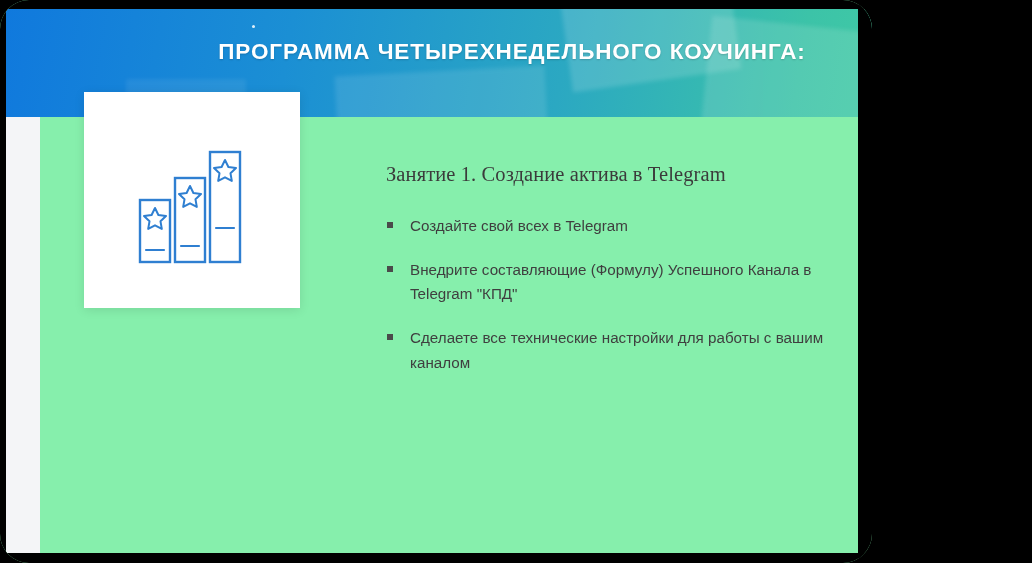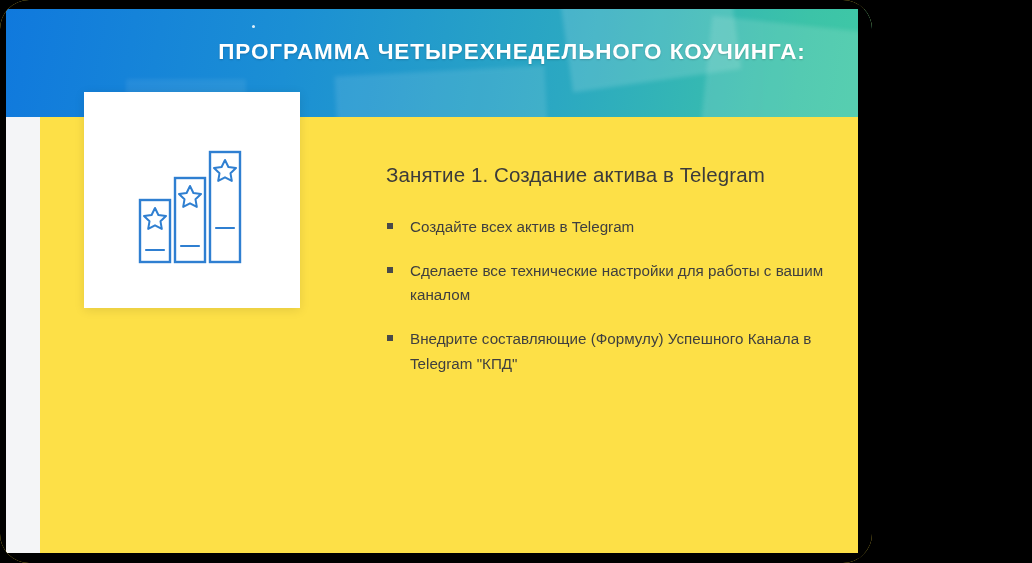"ПРОГРАММА ЧЕТЫРЕХНЕДЕЛЬНОГО КОУЧИНГА:" .slide { background: #fde047 -> #86efac }
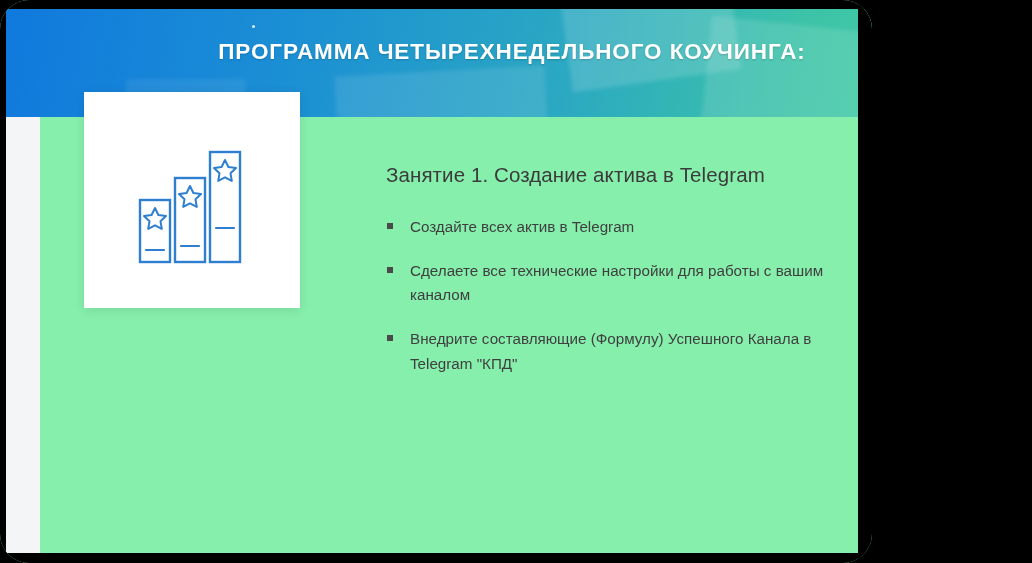"Занятие 1. Создание актива в" .lesson-title { font-family: Liberation Sans, sans-serif -> Liberation Serif, serif }
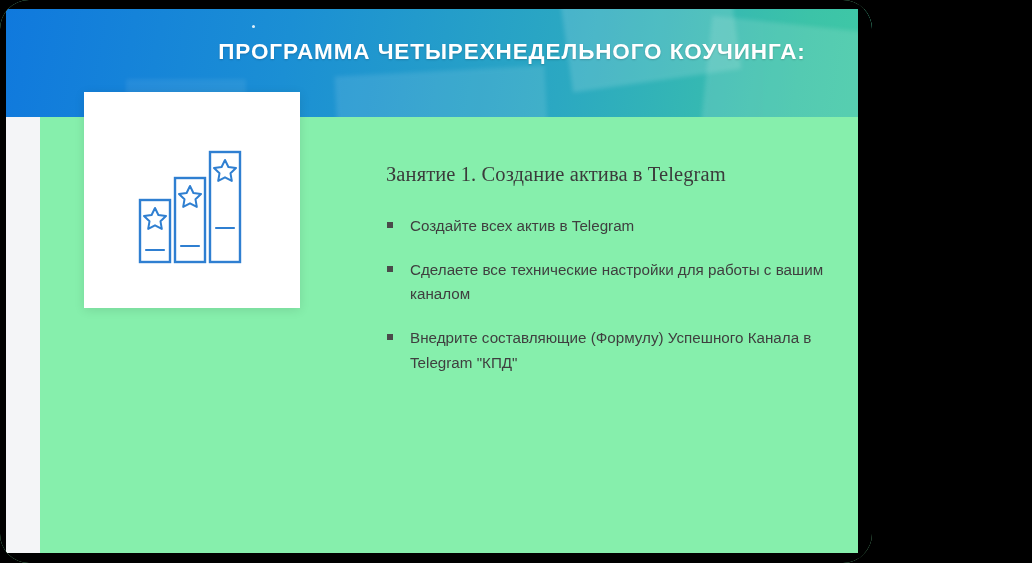"Создайте всех актив в Telegram" span { text: всех актив -> свой всех }
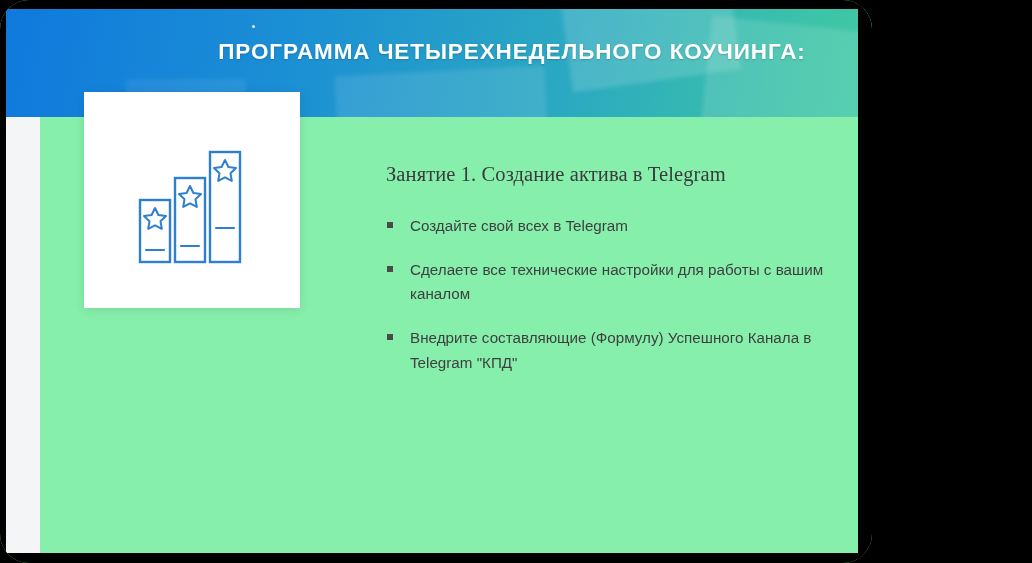"Сделаете все технические настройки для" li { order: before "Внедрите составляющие (Формулу)" -> after "Внедрите составляющие (Формулу)" }
